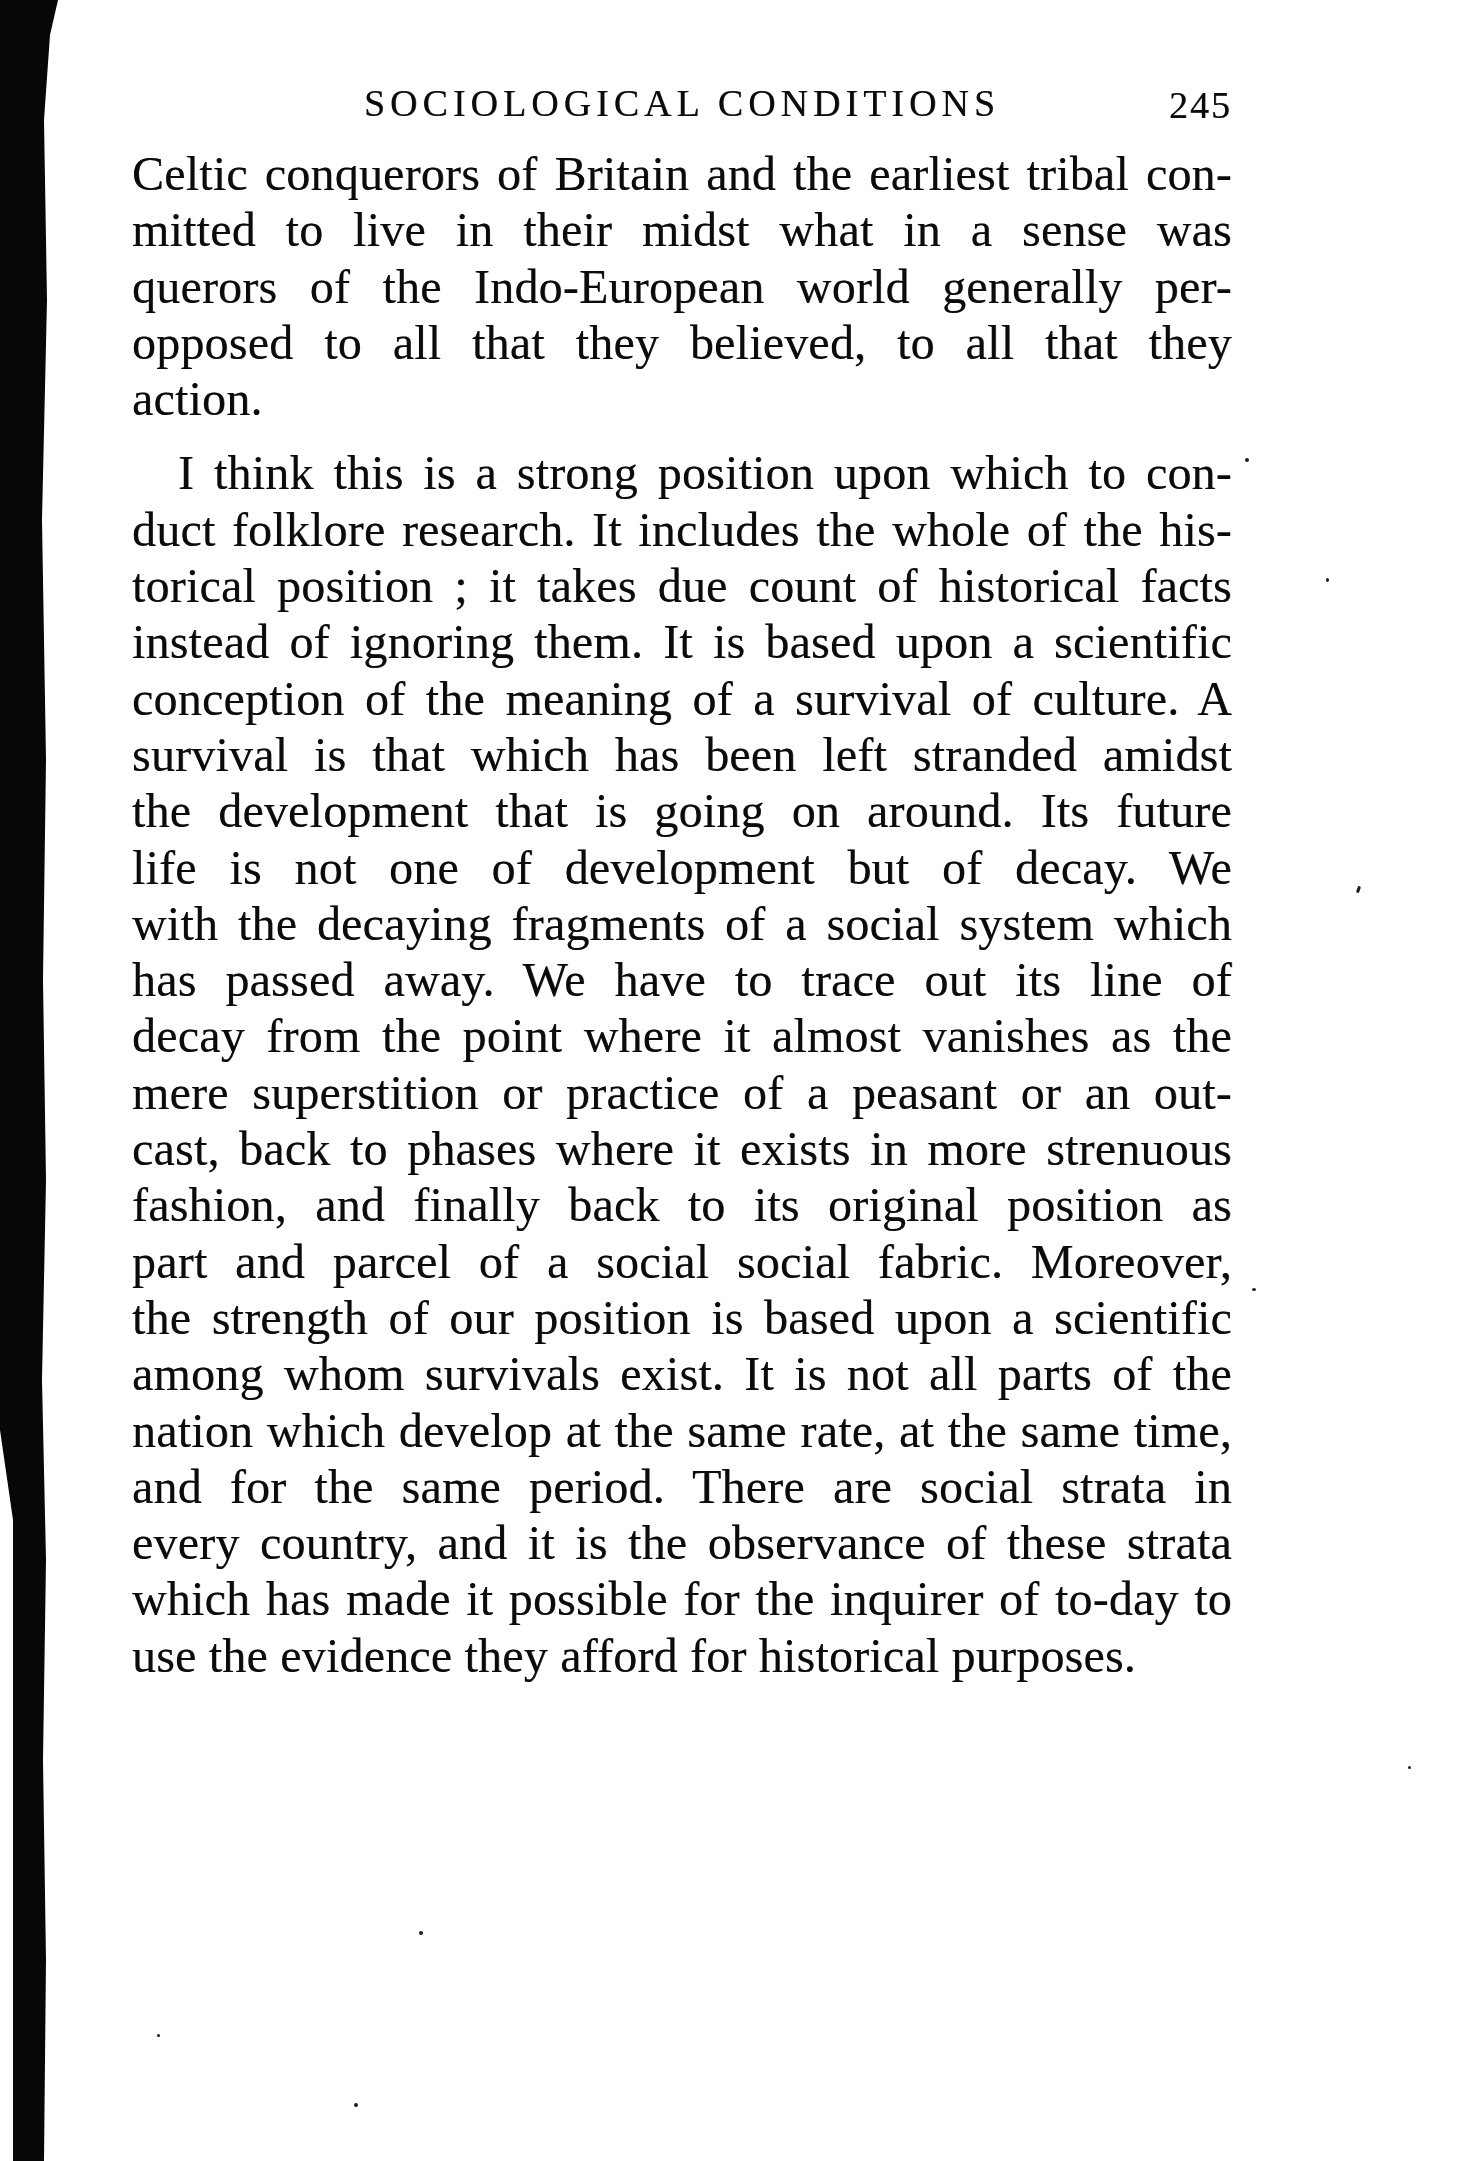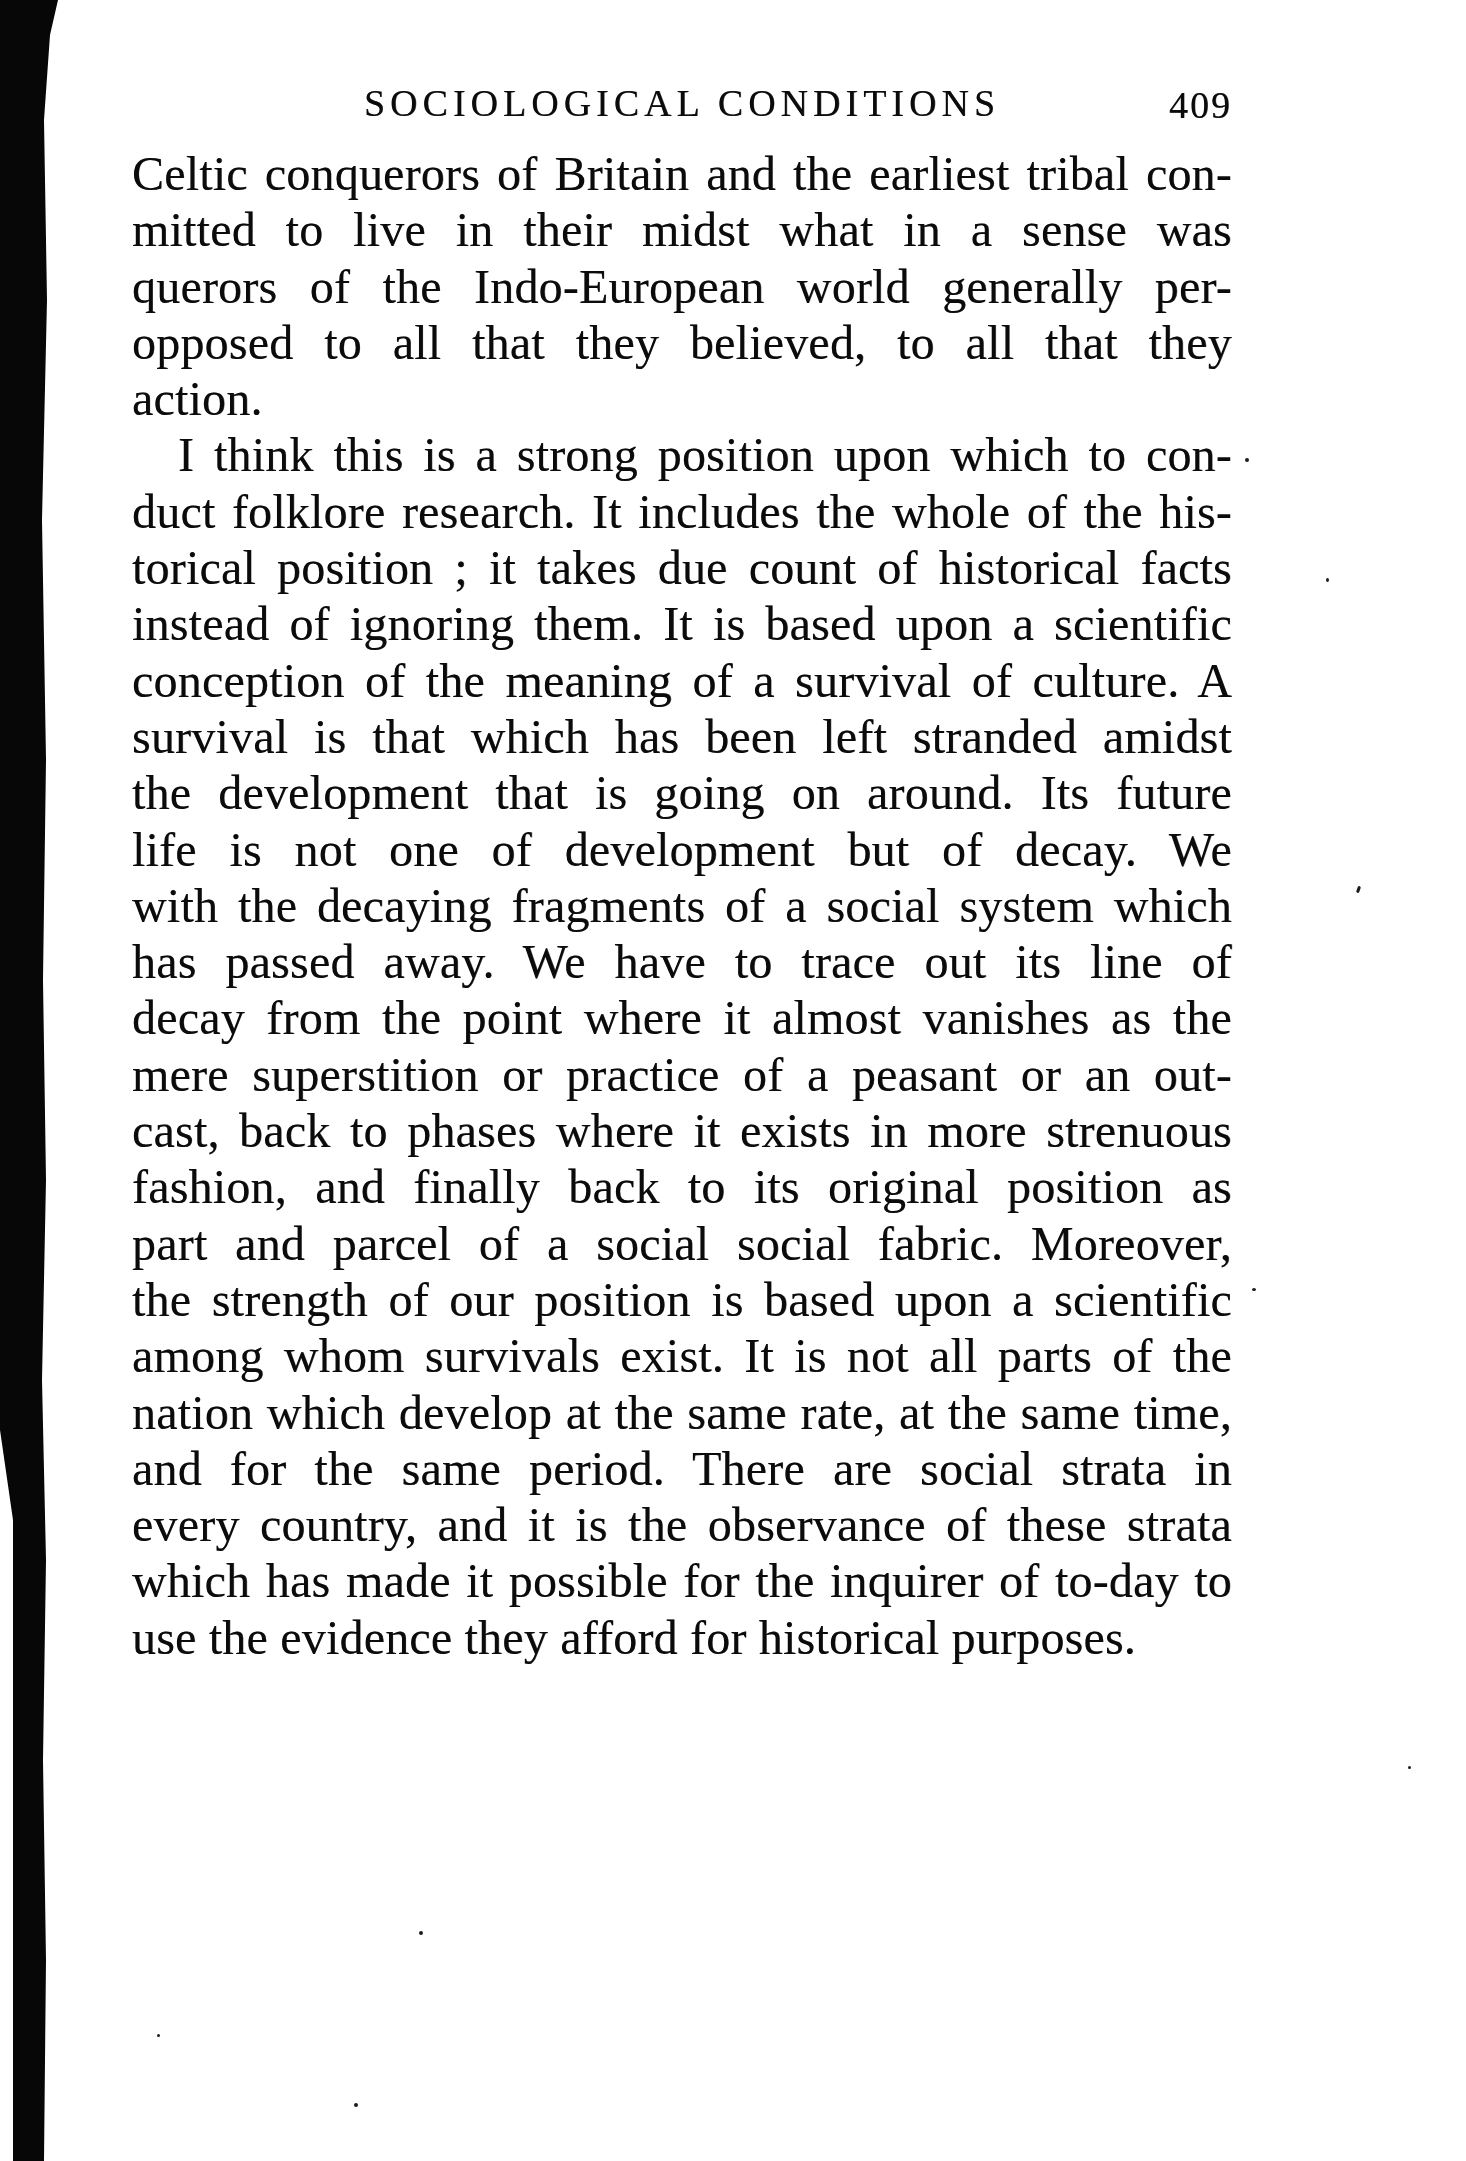"409" span.page-number { text: 409 -> 245 }
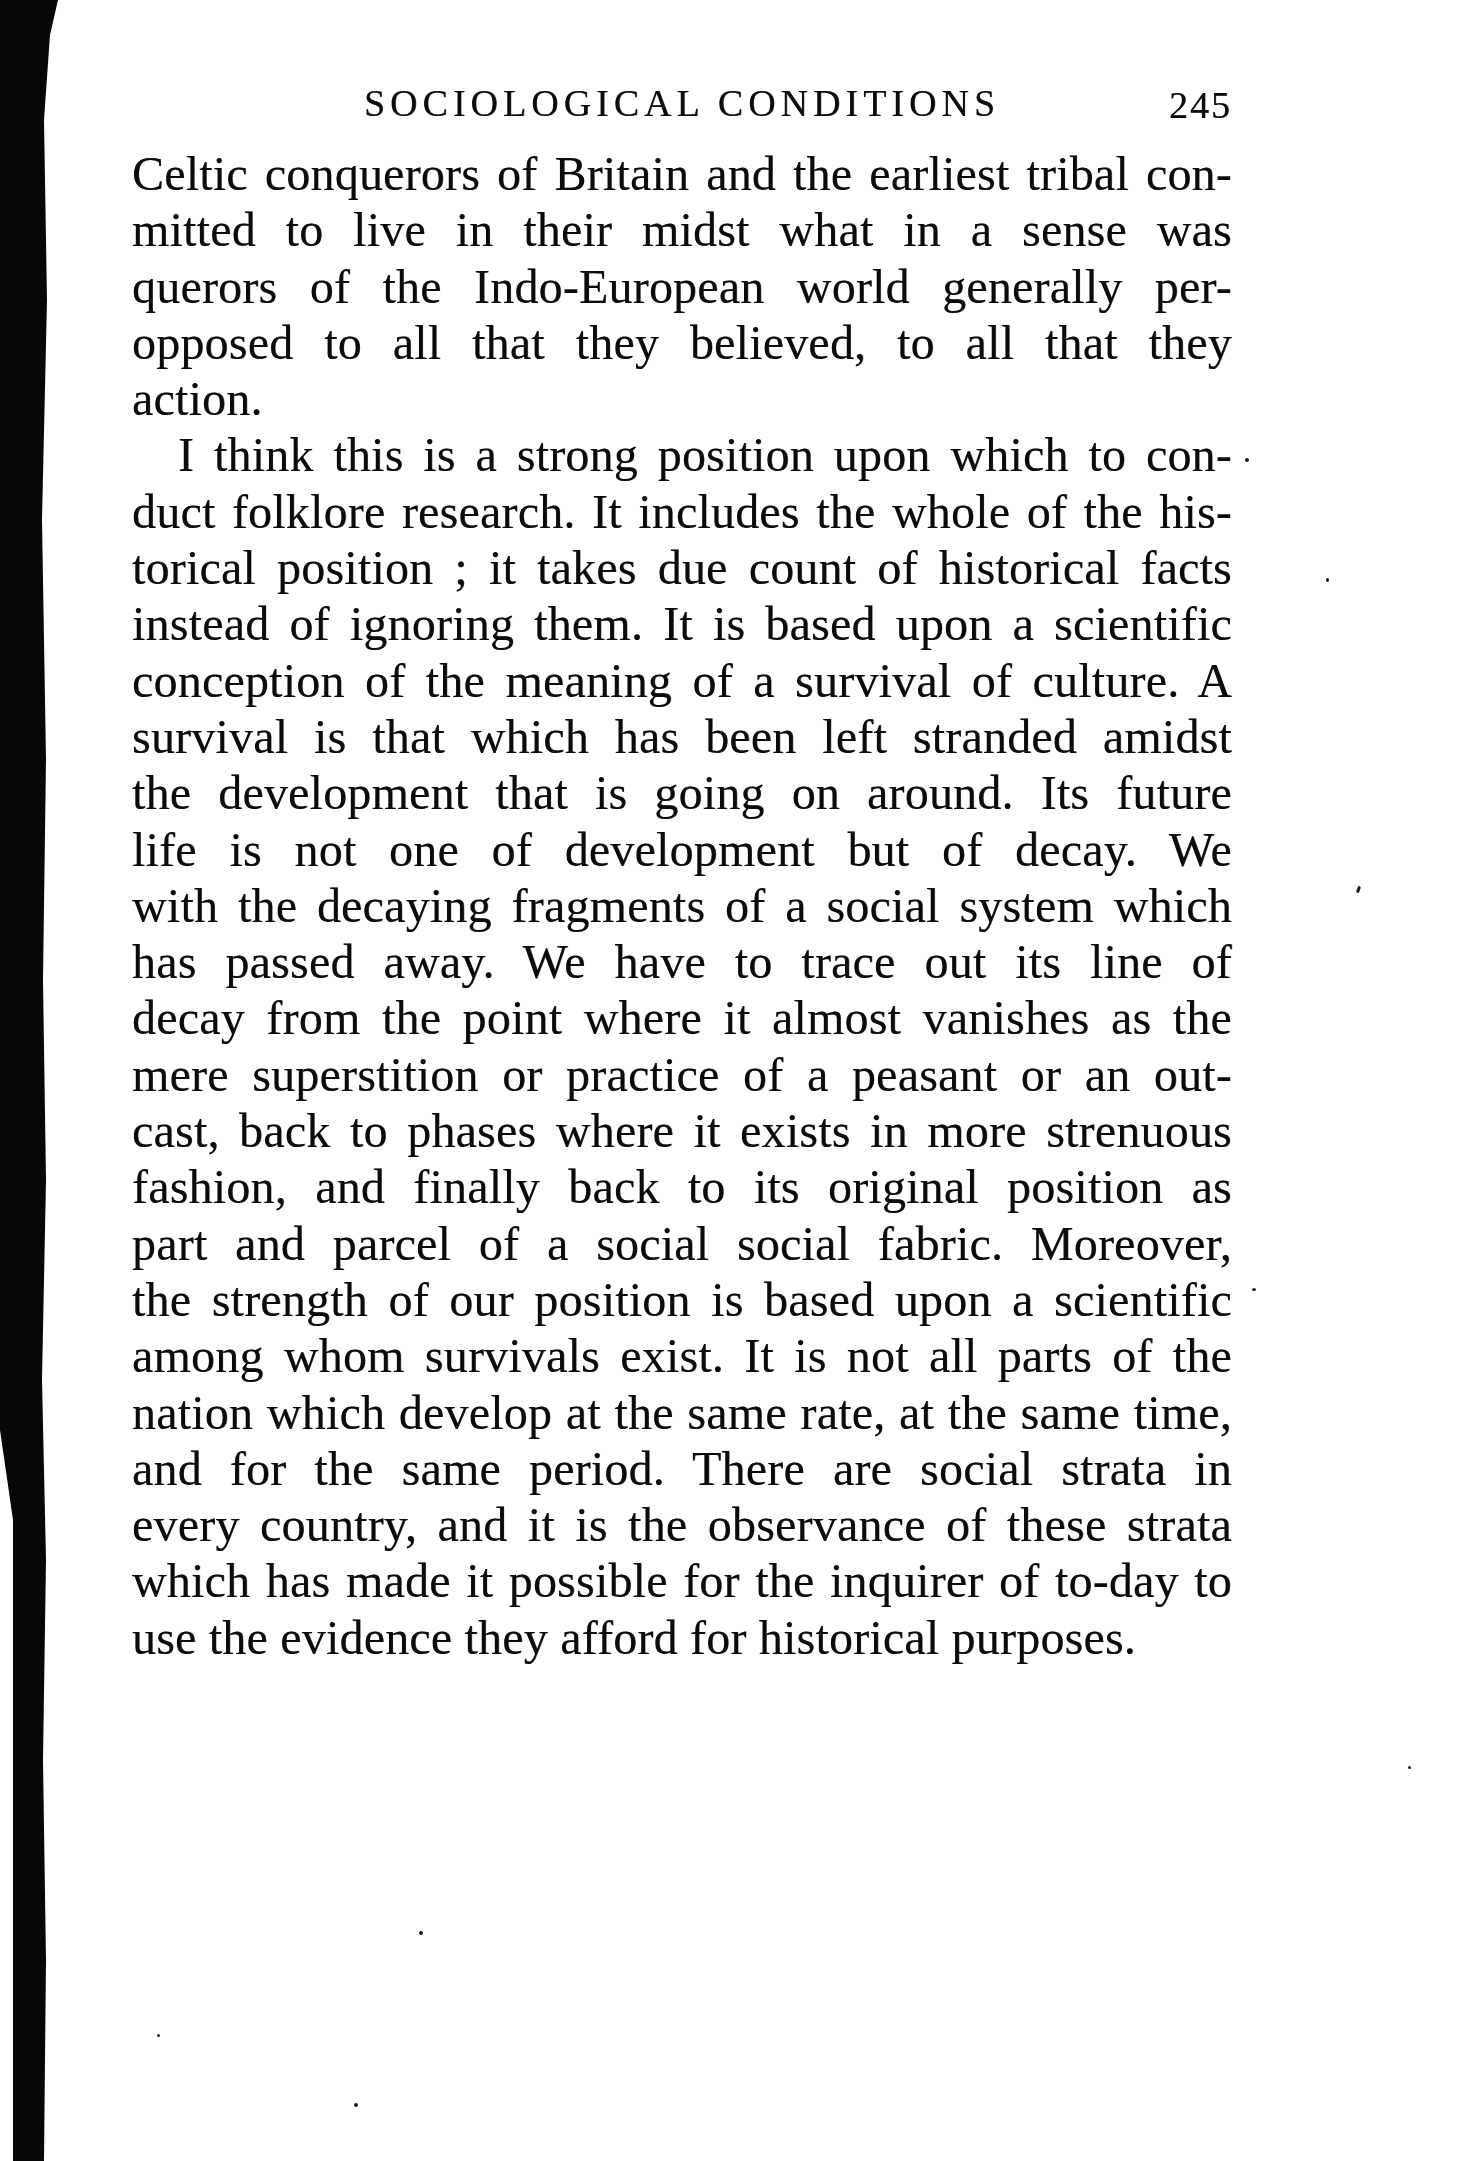"I think this is a" .line.indent { margin-top: none -> 18px }
